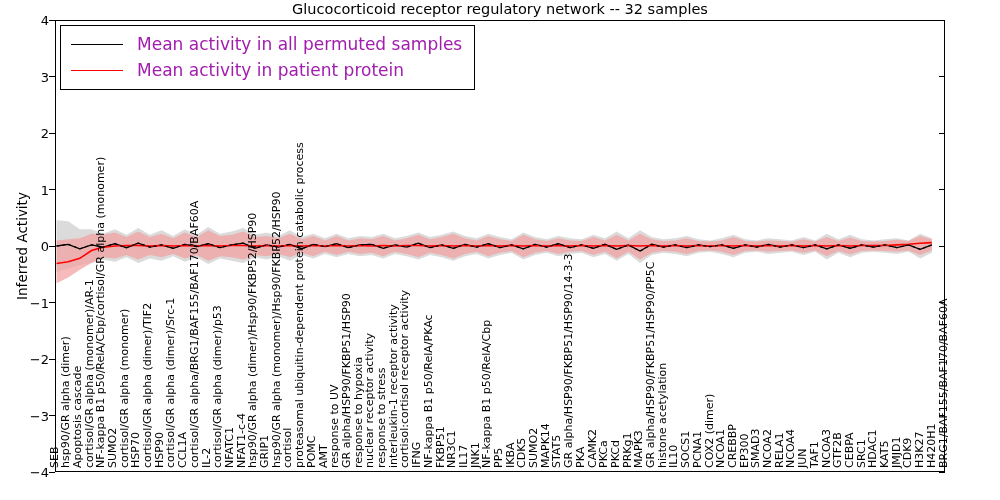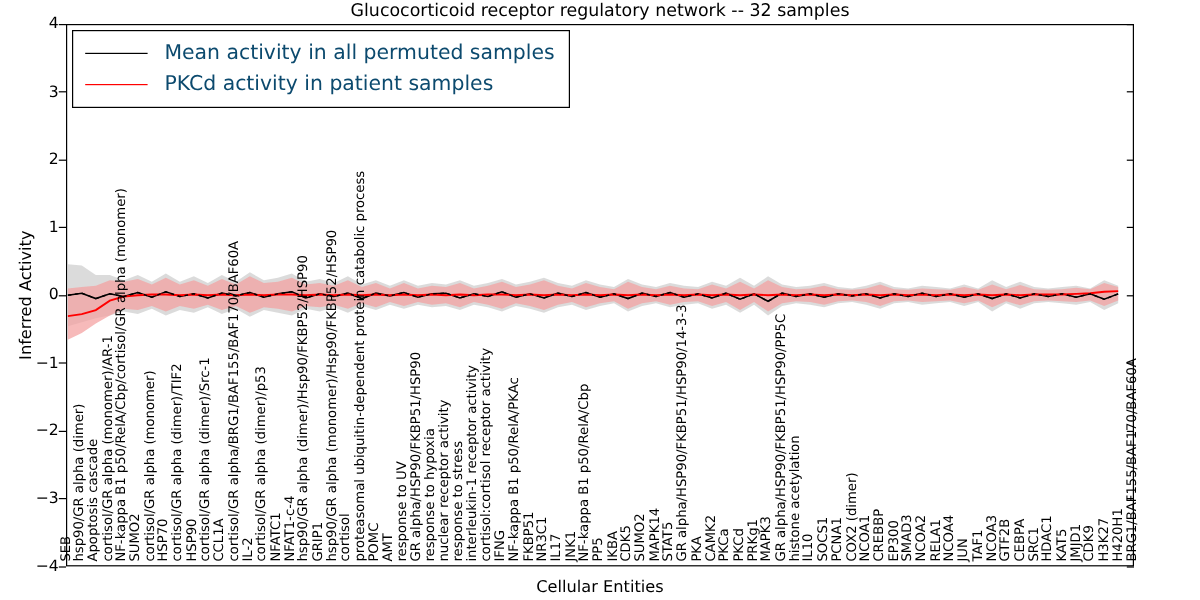"Mean activity in all permuted" .legtxt { color: #0c4a6e -> #a21caf }
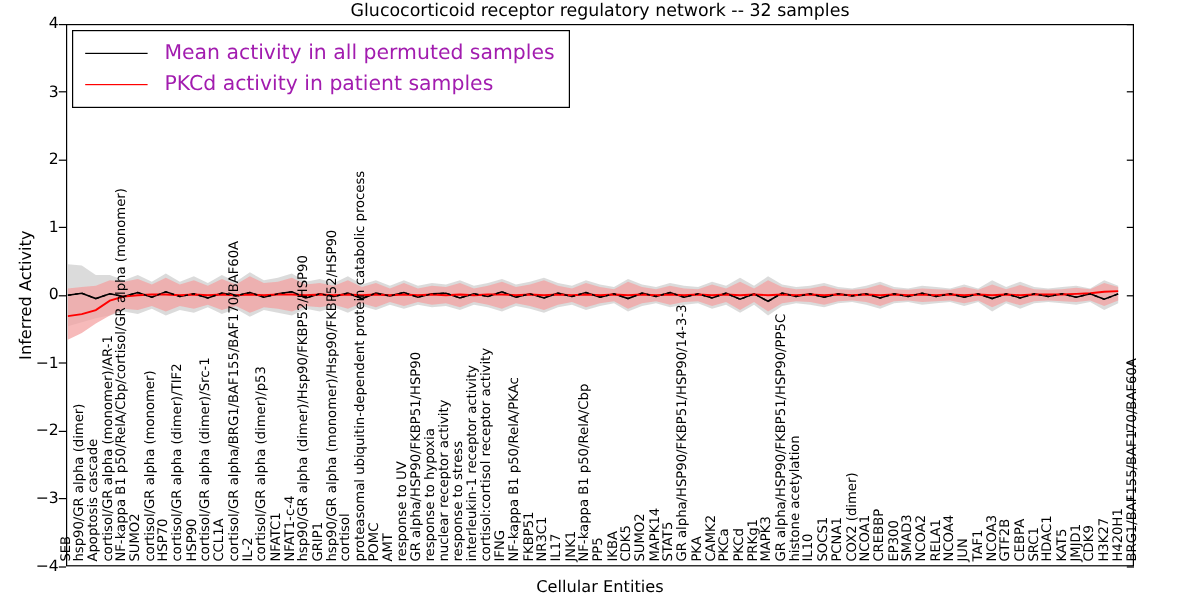"PKCd activity in patient samples" span.legtxt { text: PKCd activity in patient samples -> Mean activity in patient protein }
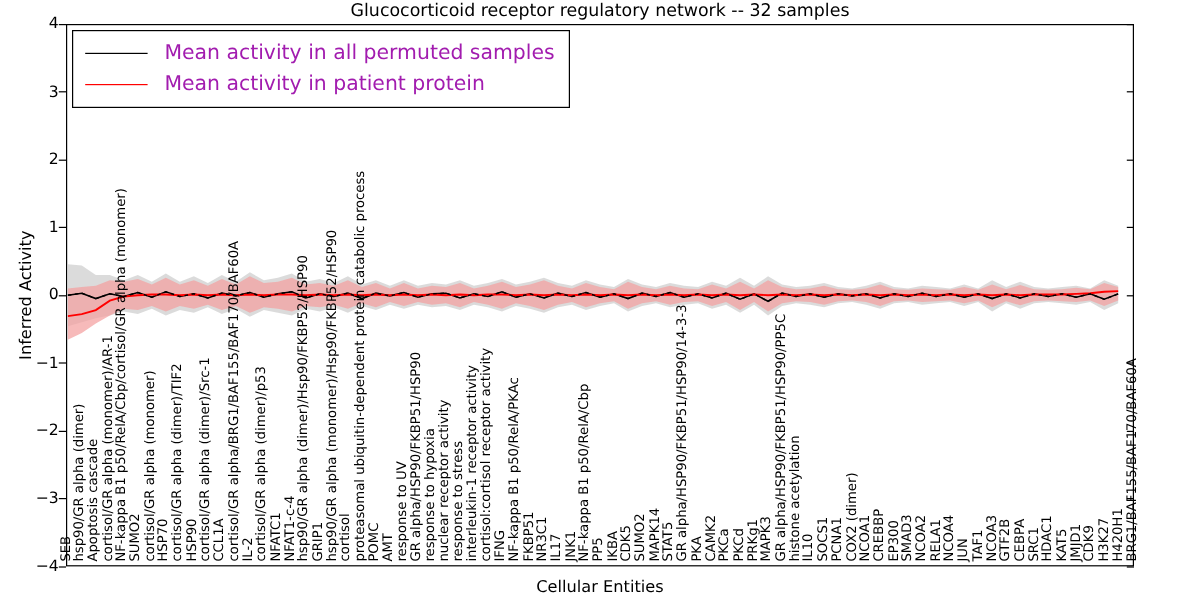"Cellular Entities" div.xlabel-title { html: <div>Cellular Entities</div> -> none }
